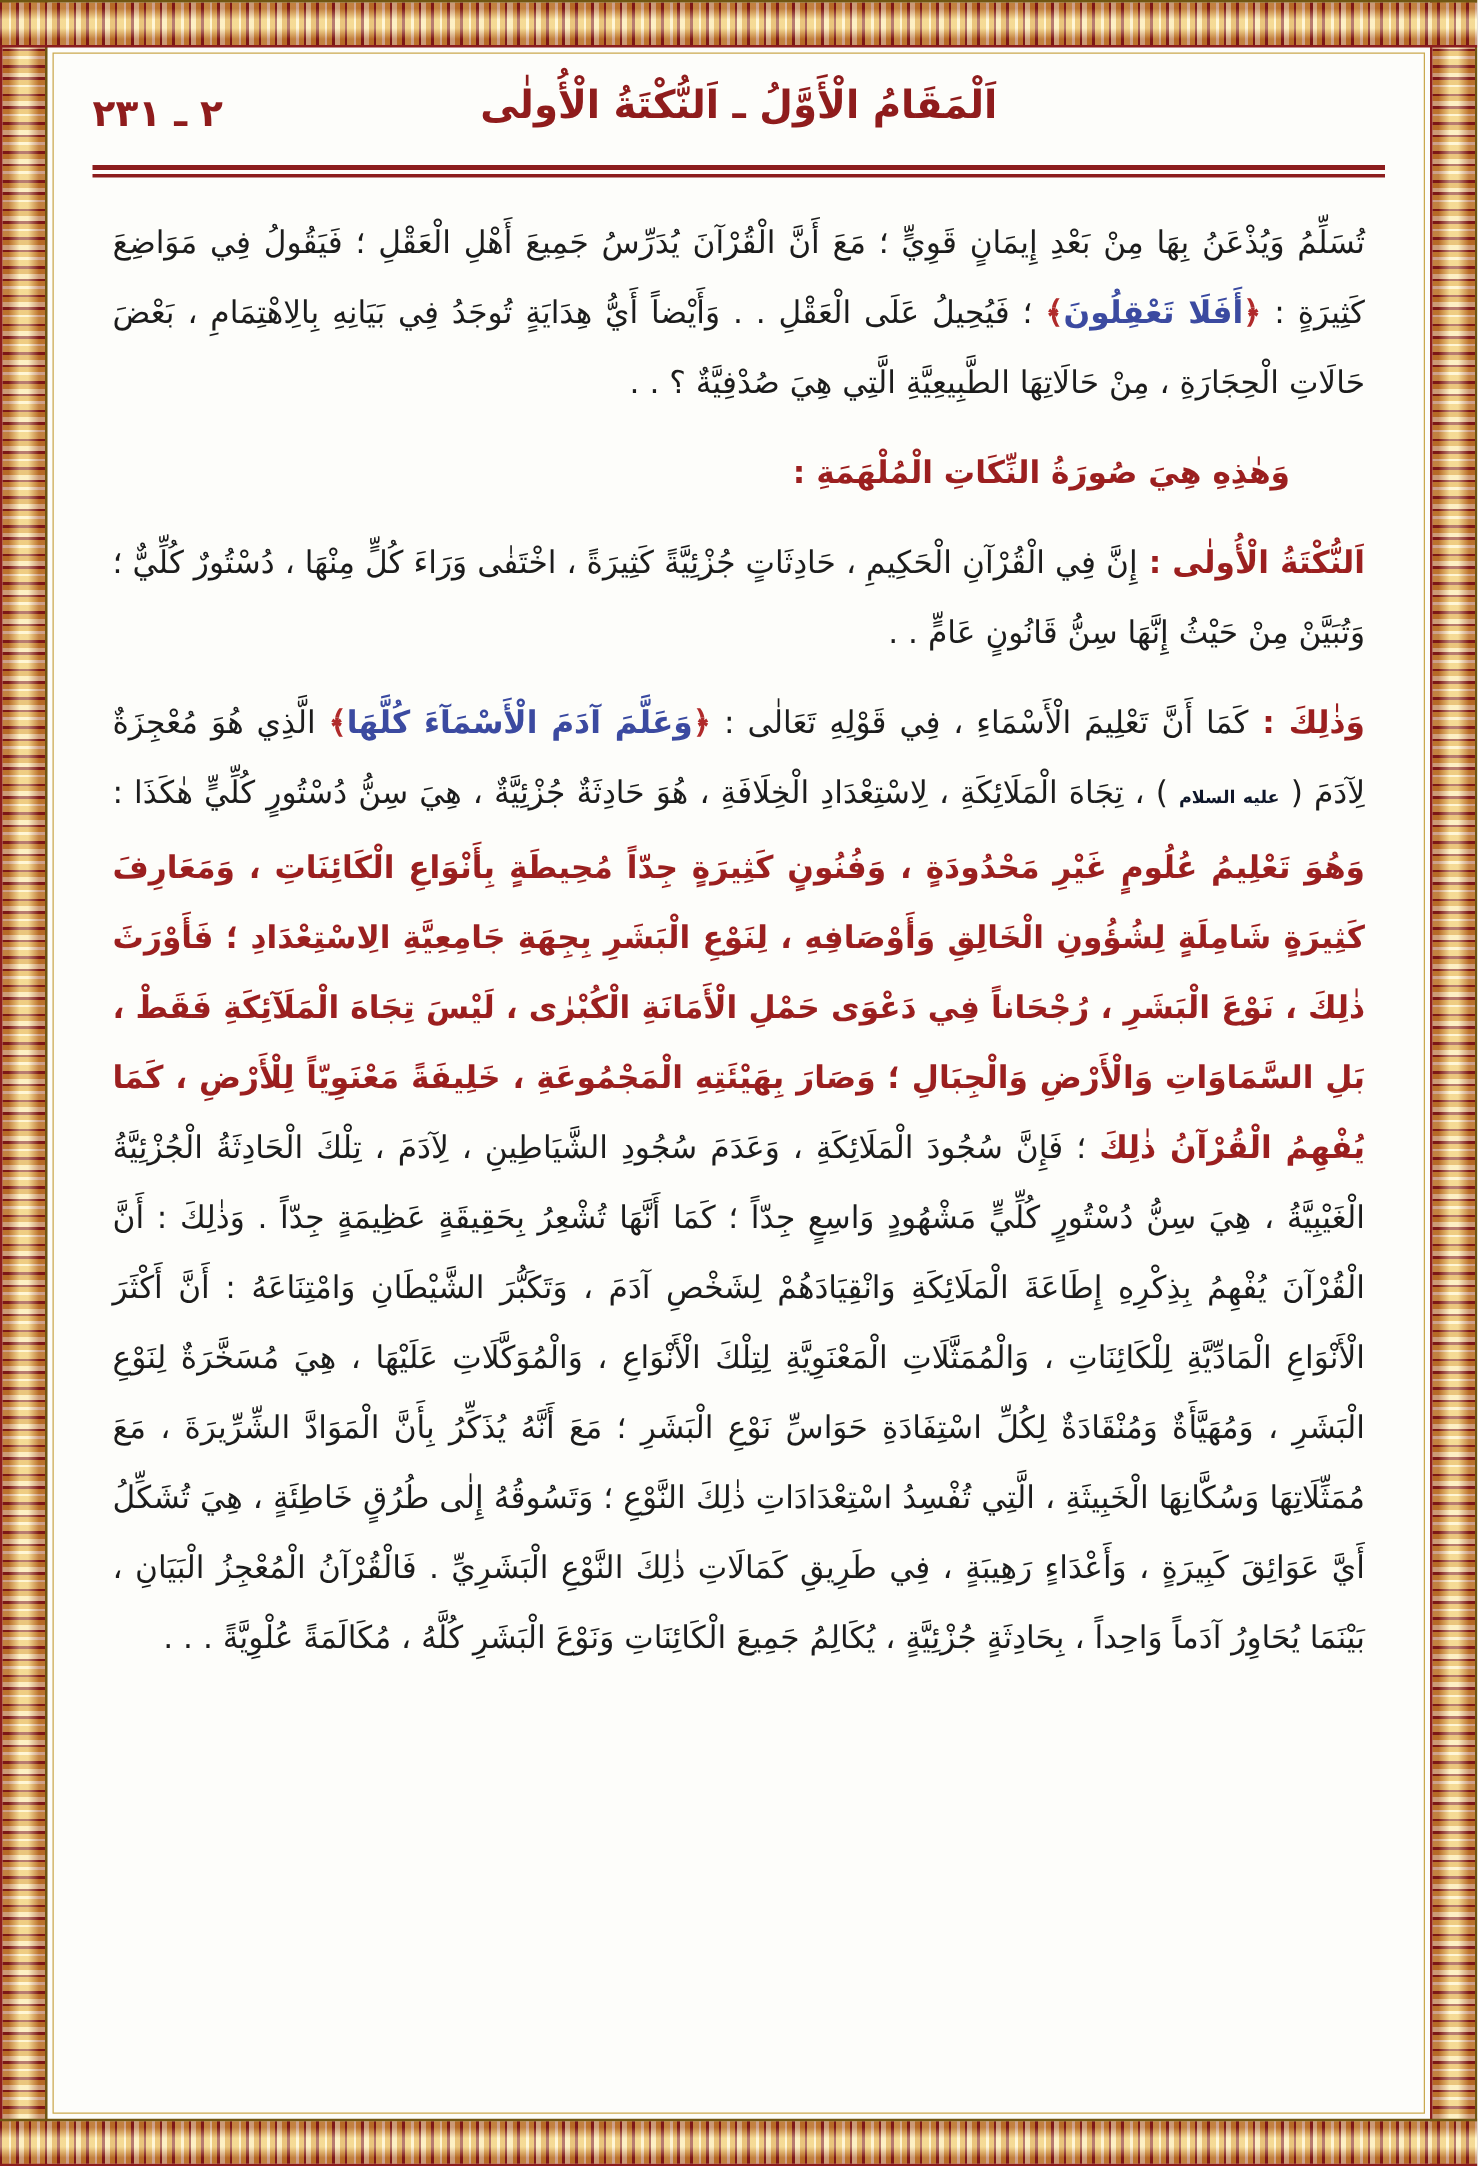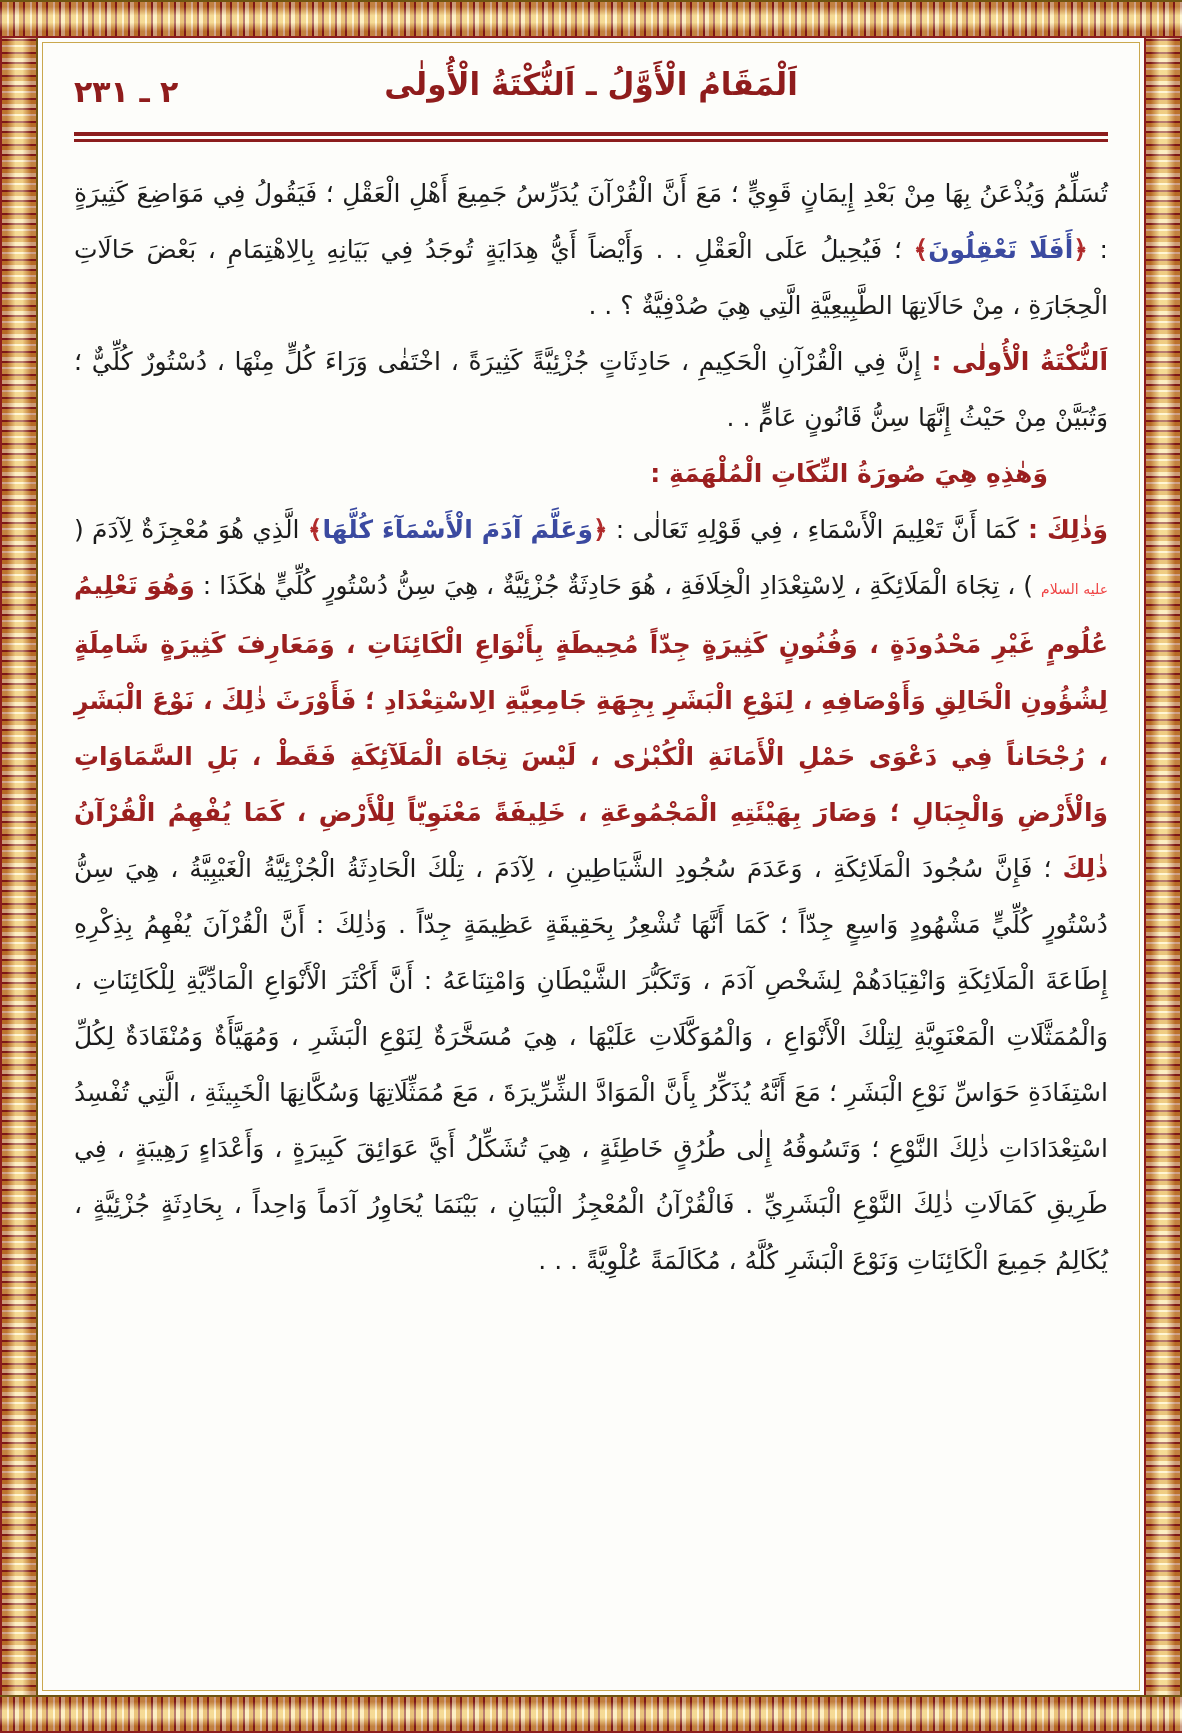"تُسَلِّمُ وَيُذْعَنُ بِهَا مِنْ بَعْدِ" .para { margin: 0 -> 16px }
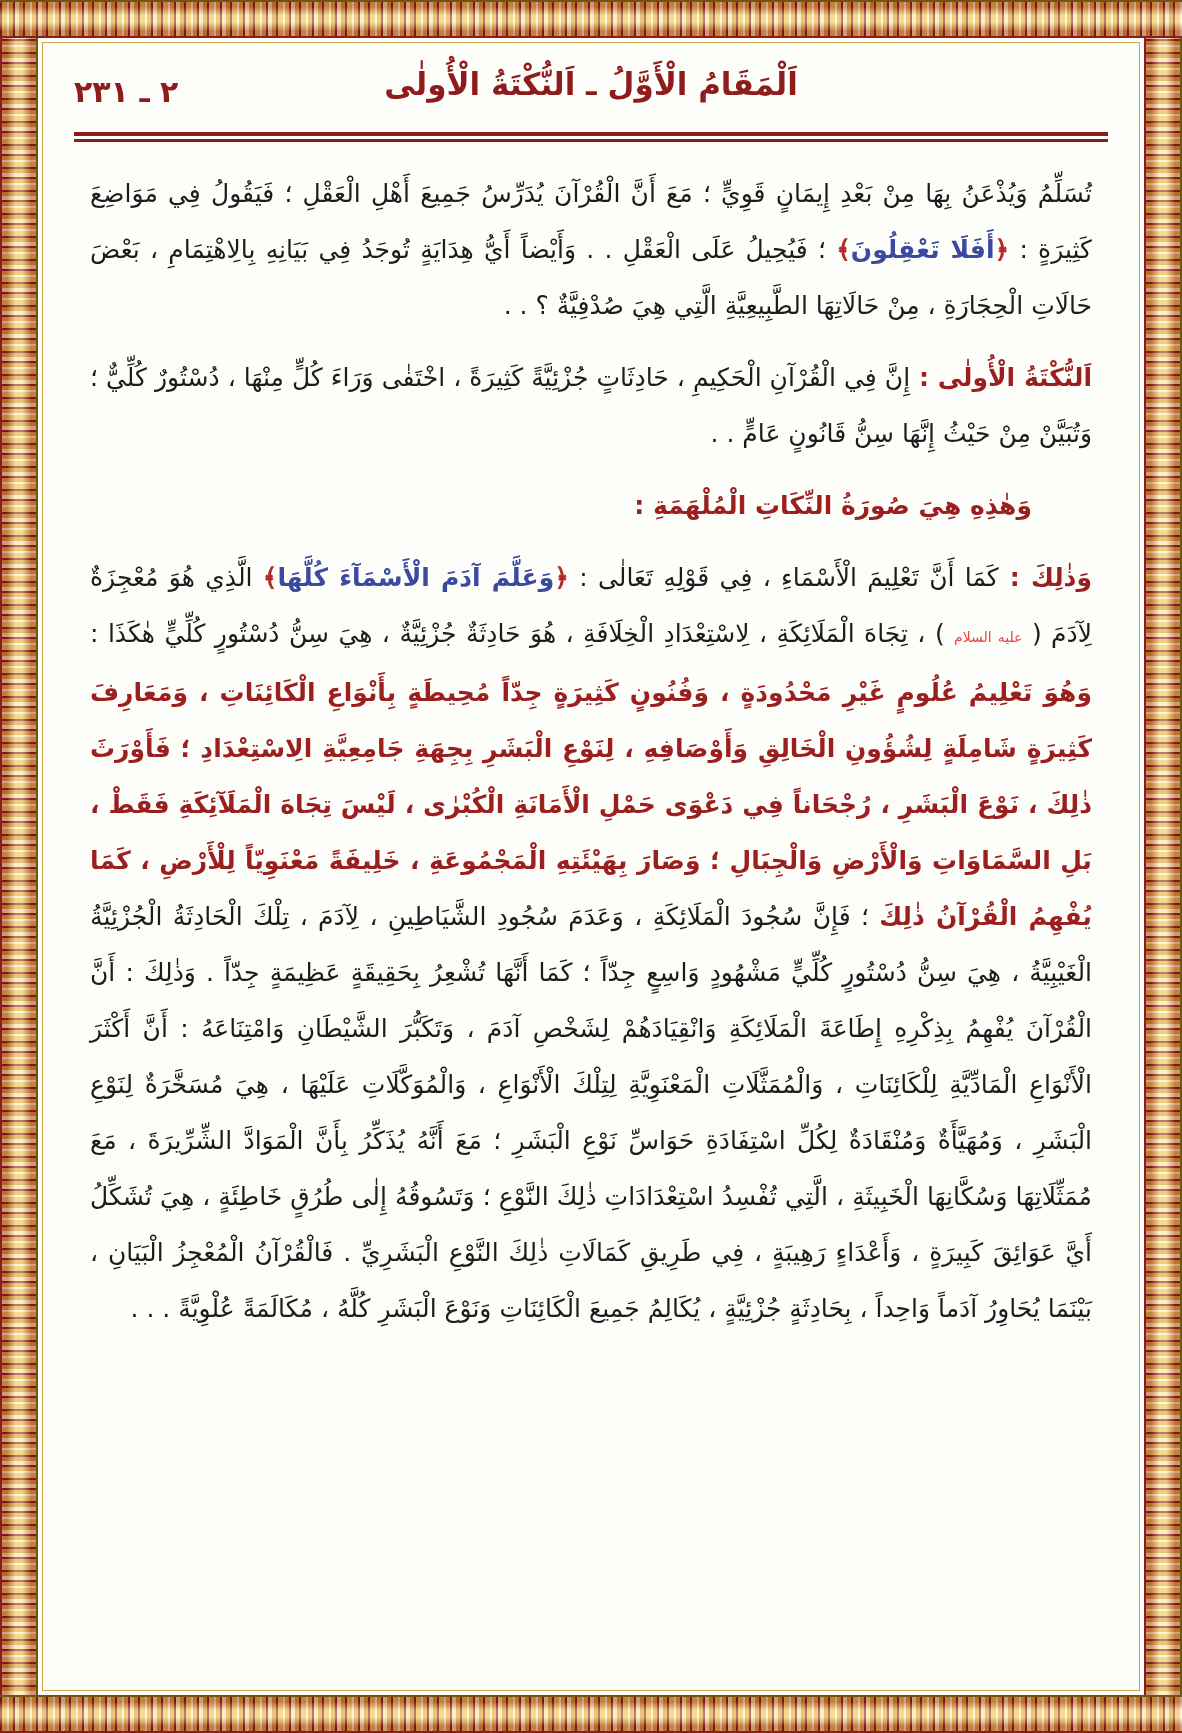"اَلنُّكْتَةُ الْأُولٰى : إِنَّ فِي" p.para { order: before "وَهٰذِهِ هِيَ صُورَةُ النِّكَاتِ" -> after "وَهٰذِهِ هِيَ صُورَةُ النِّكَاتِ" }
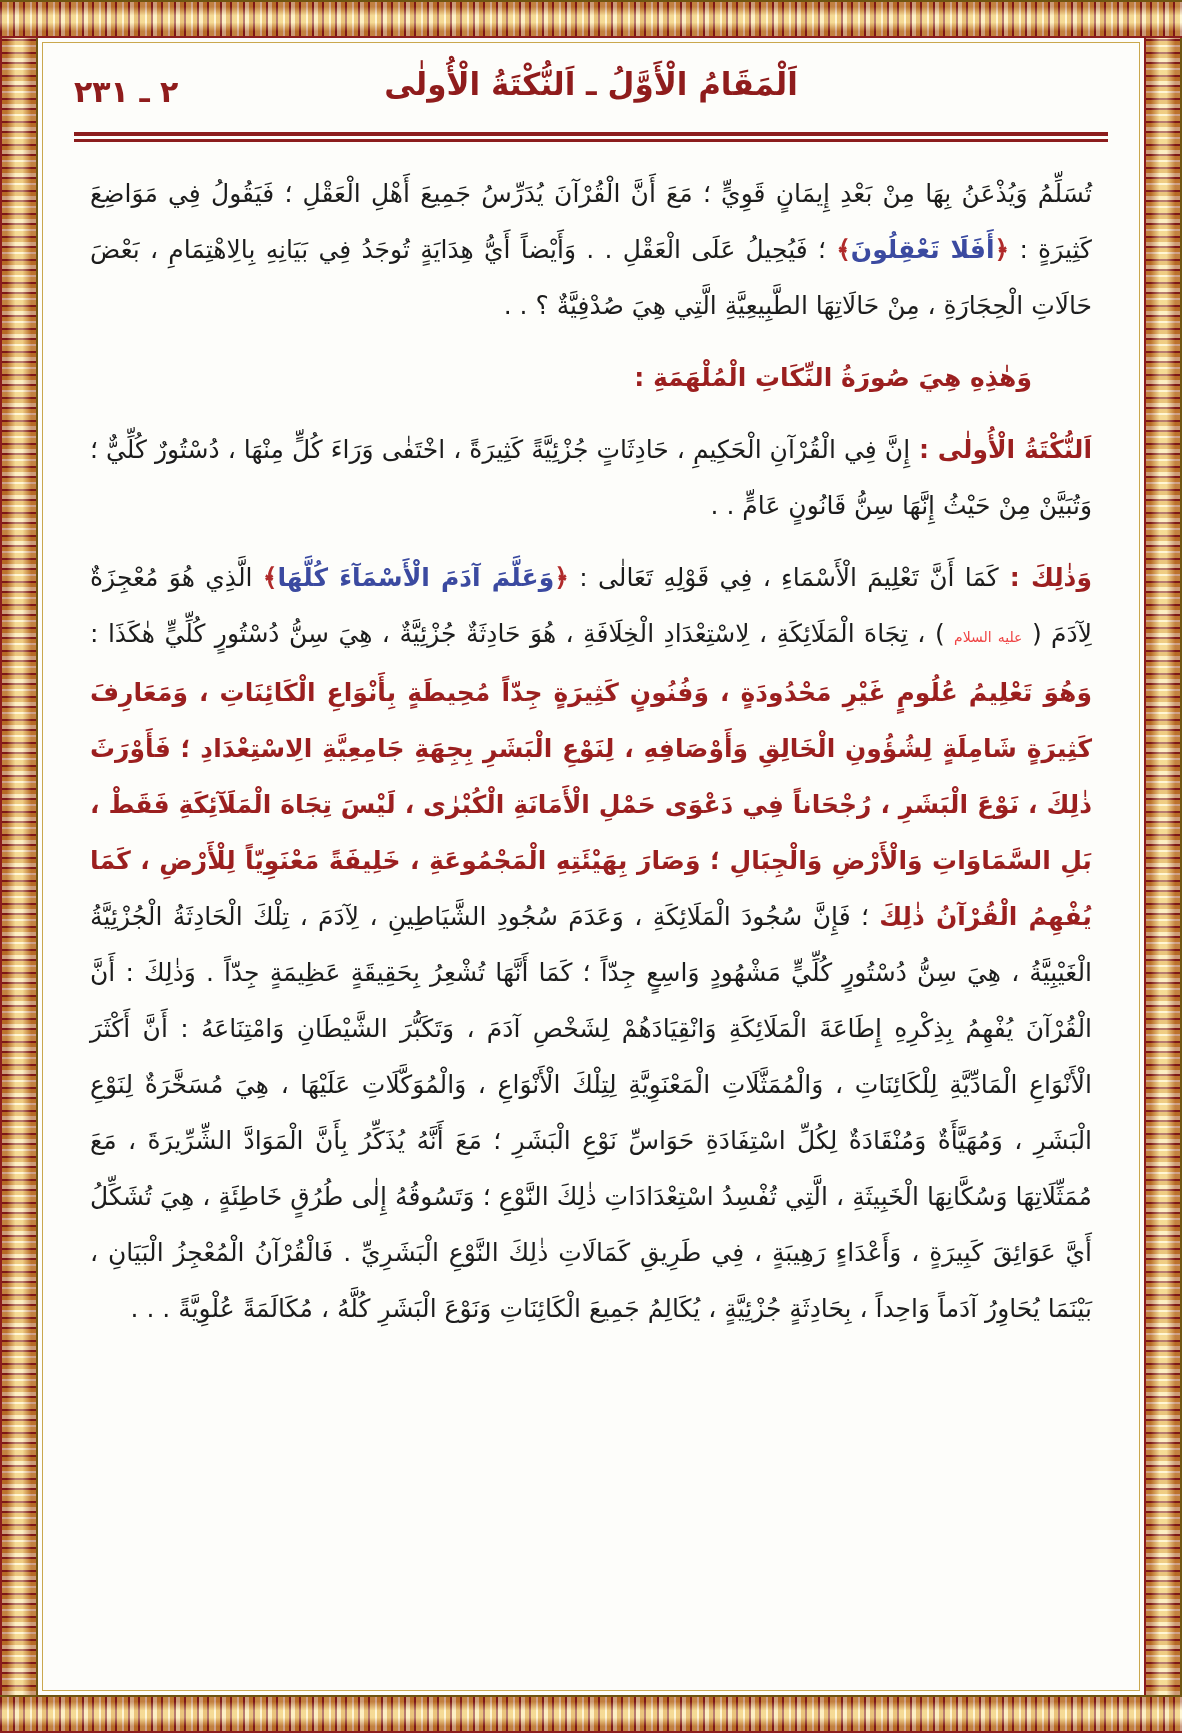"عليه السلام" .t-h { color: #ef4444 -> #0f172a; font-weight: normal -> bold }
